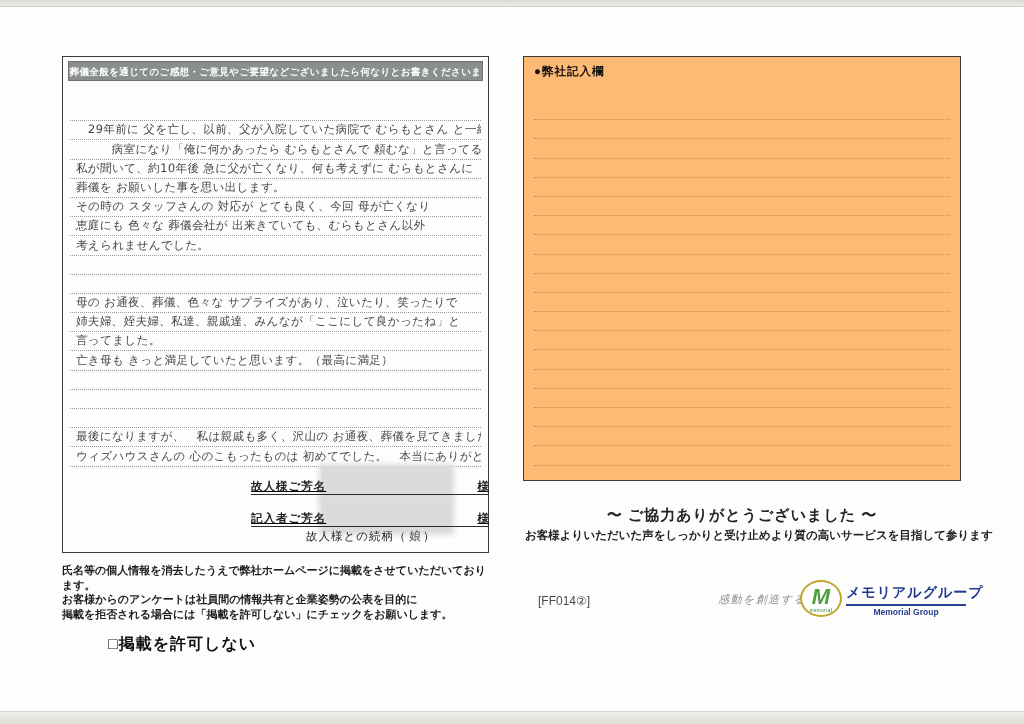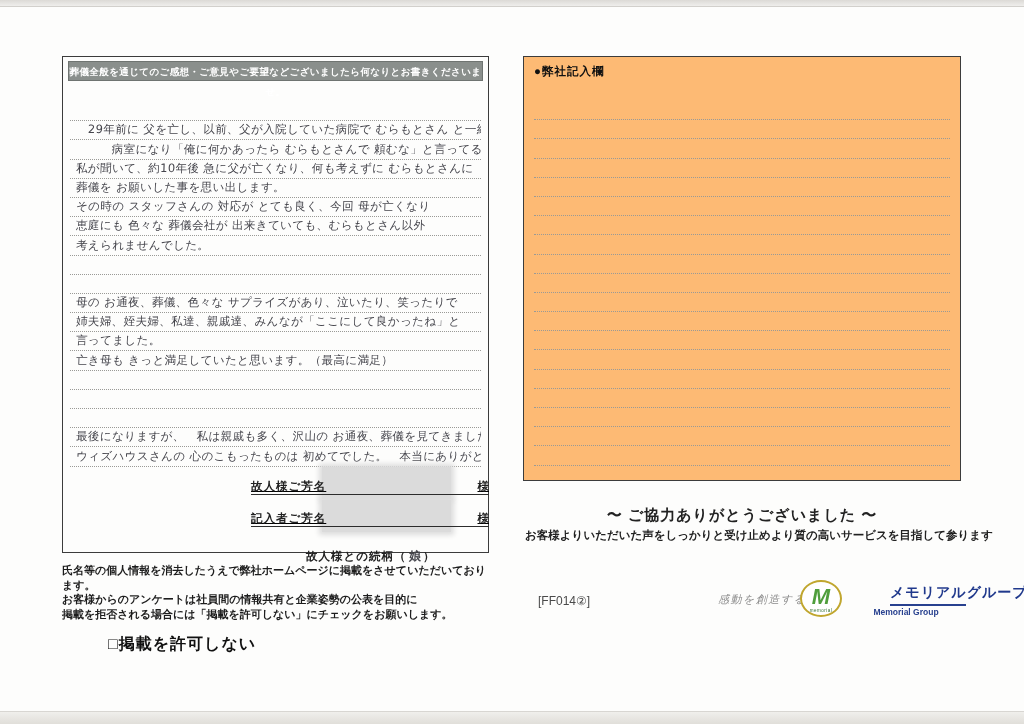"故人様との続柄" .relation-row { font-weight: 700 -> 400; margin-top: 20px -> none }
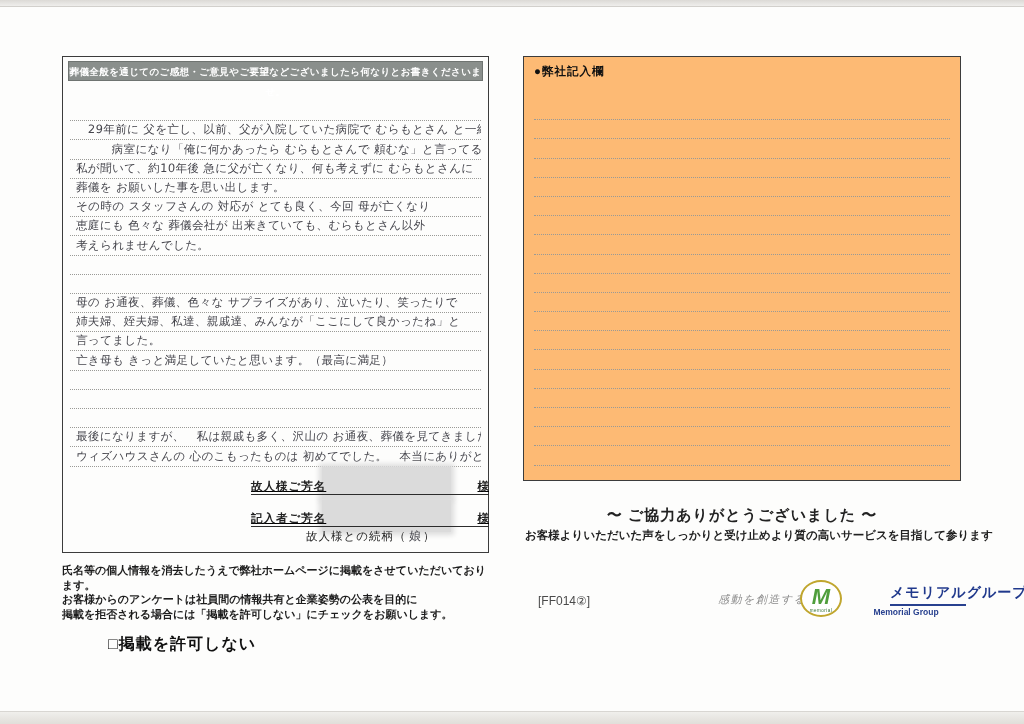"メモリアルグループ" .logo-name-jp { margin-left: 44px -> none }
